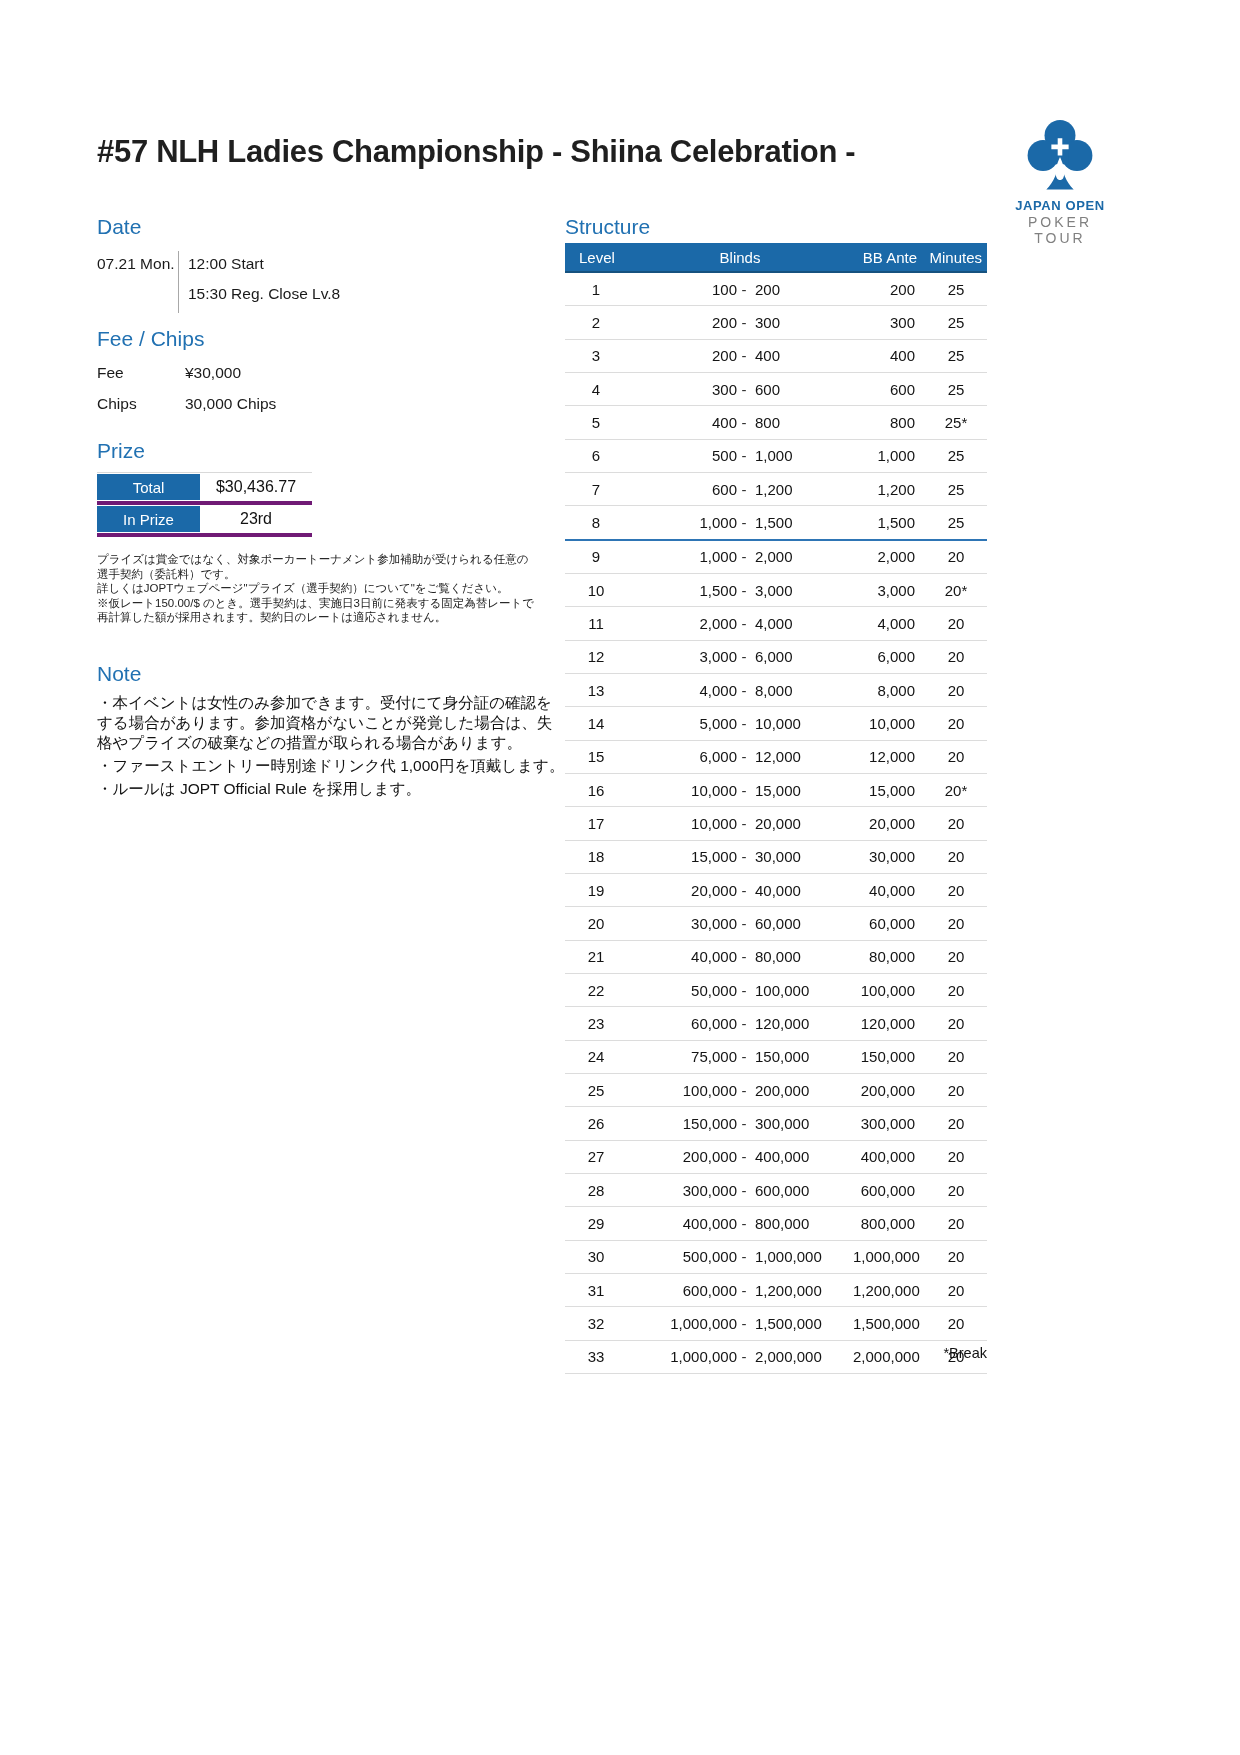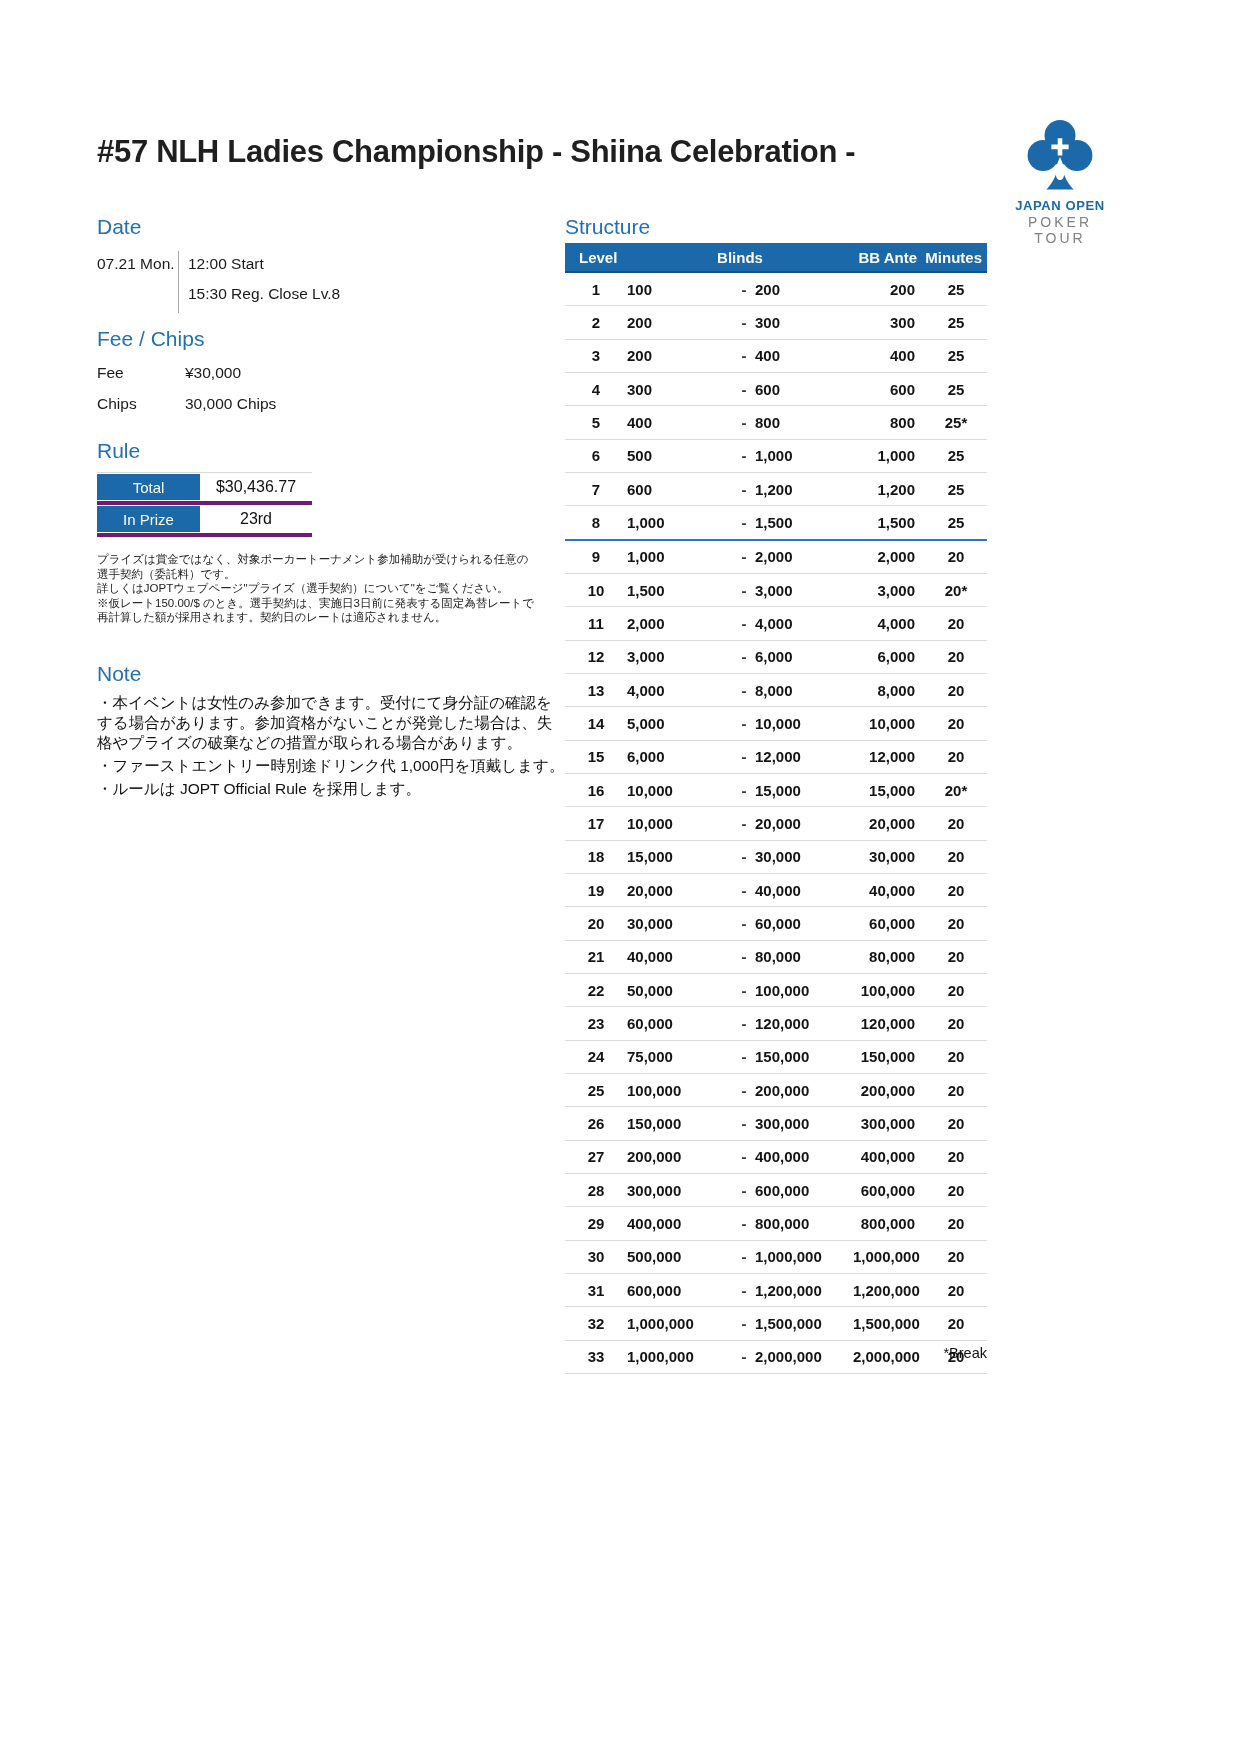"Level" .struct-table { font-weight: bold -> none }
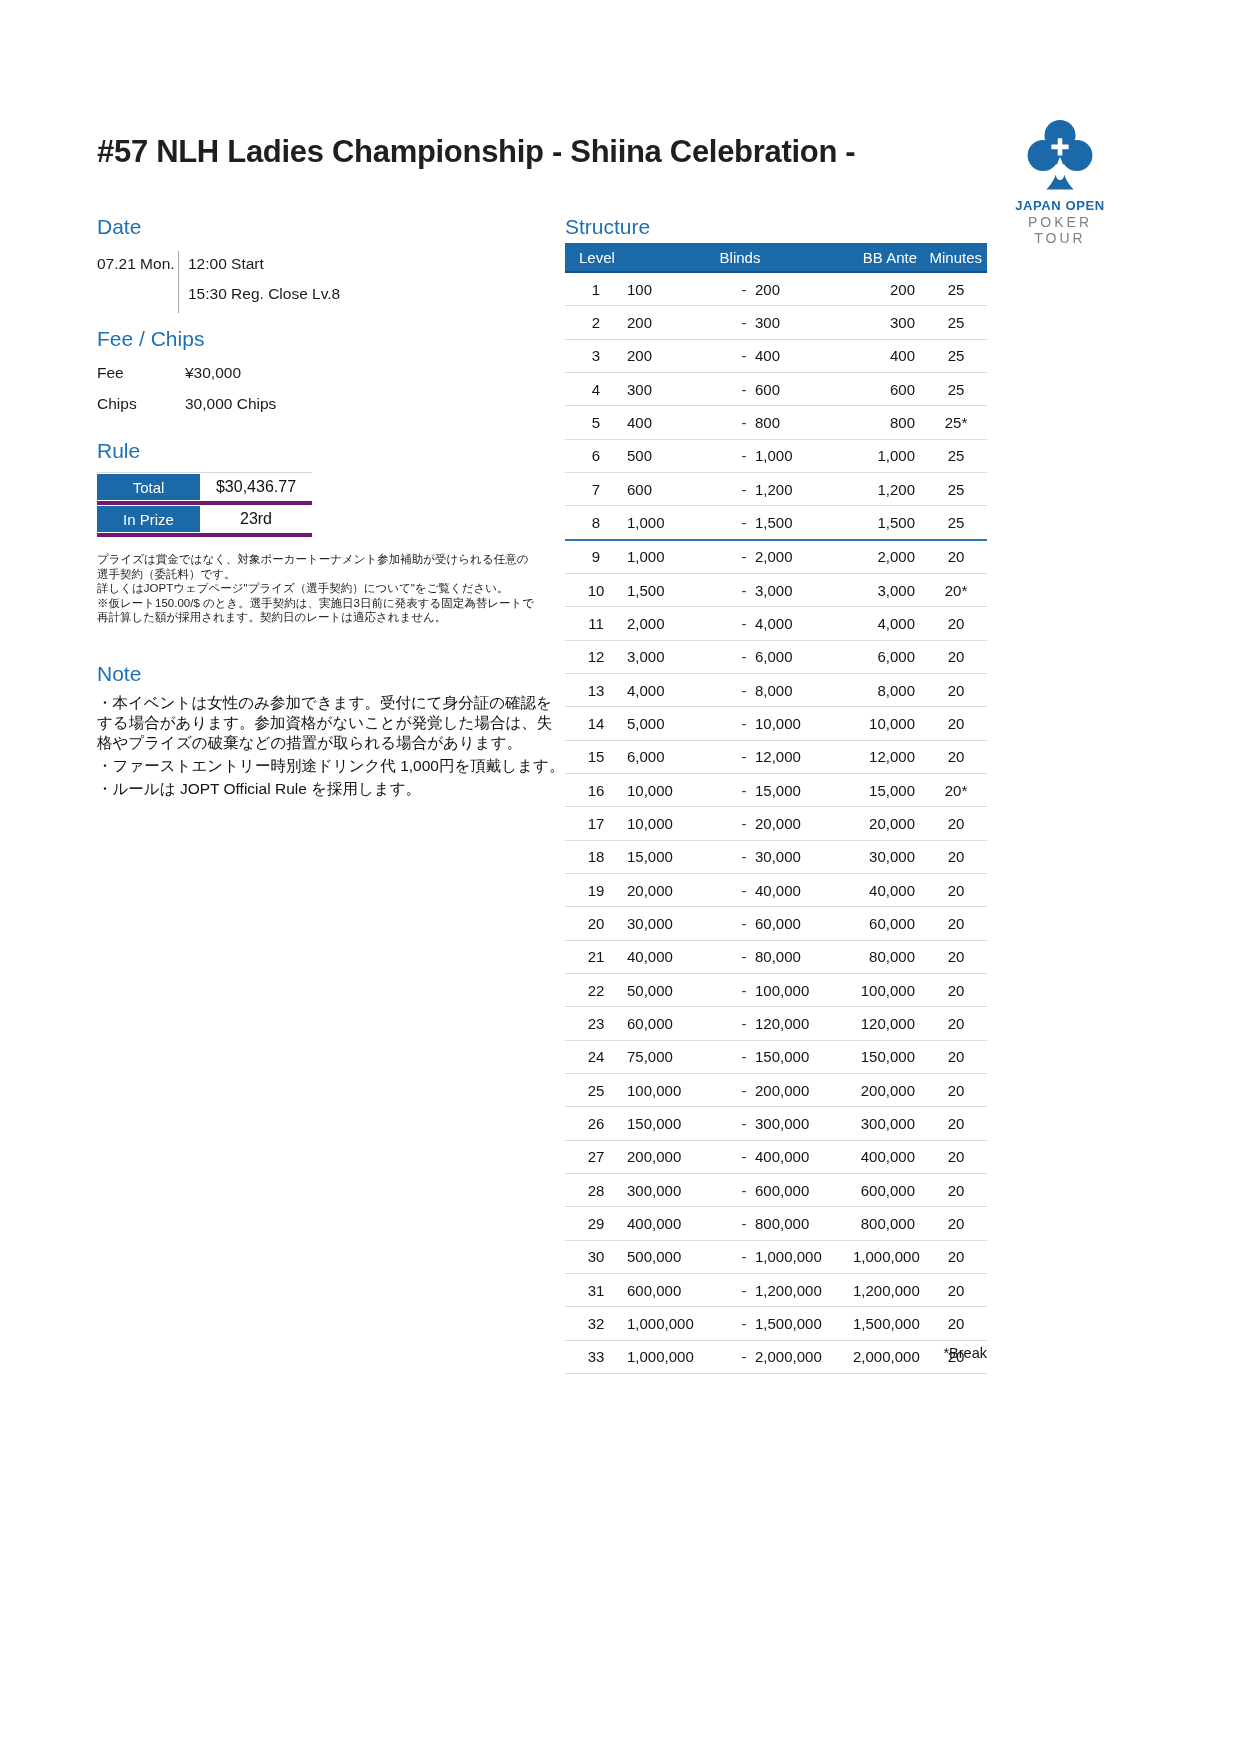"100" .c.sb { text-align: left -> right }
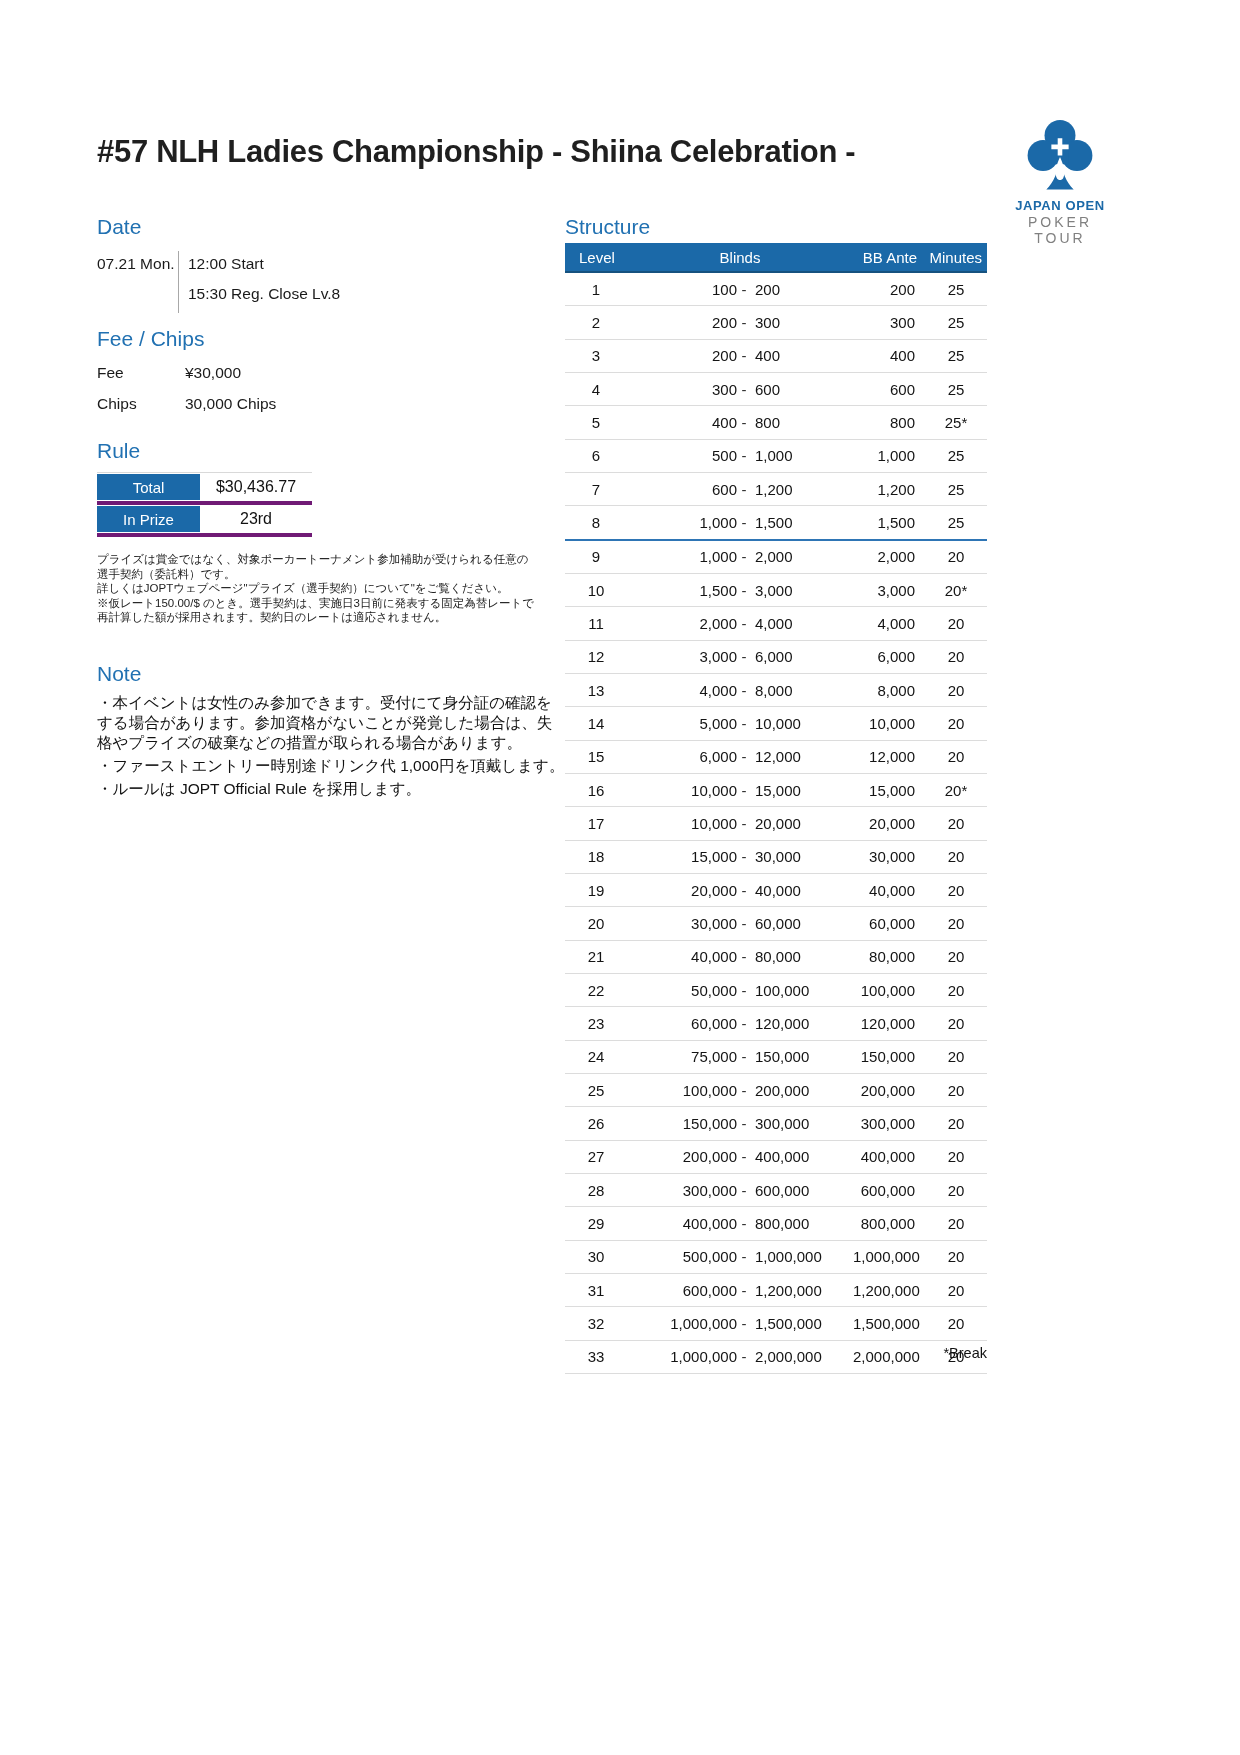"Rule" div.sec-h { text: Rule -> Prize }
